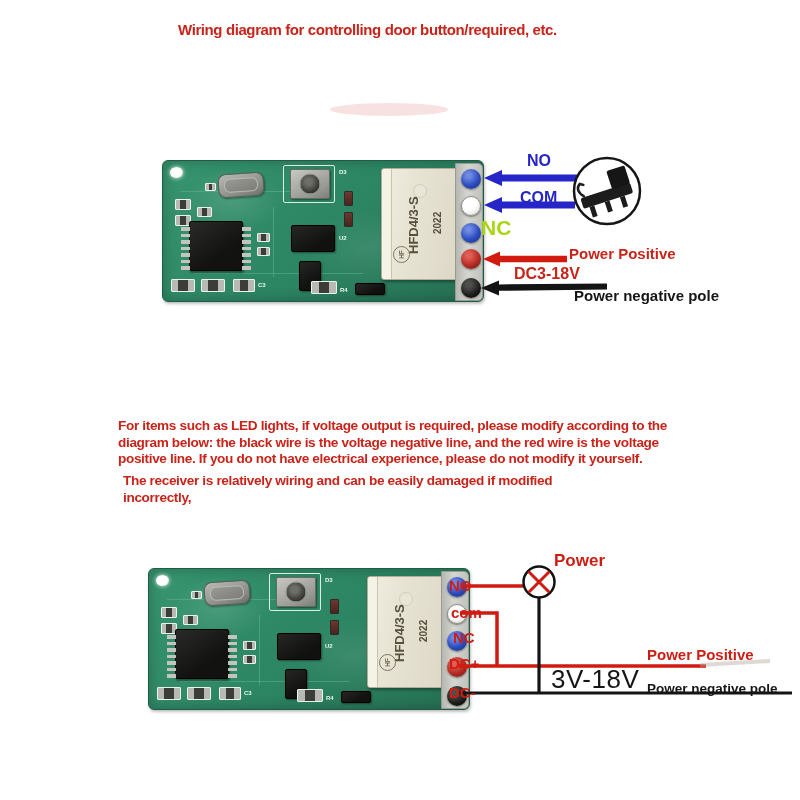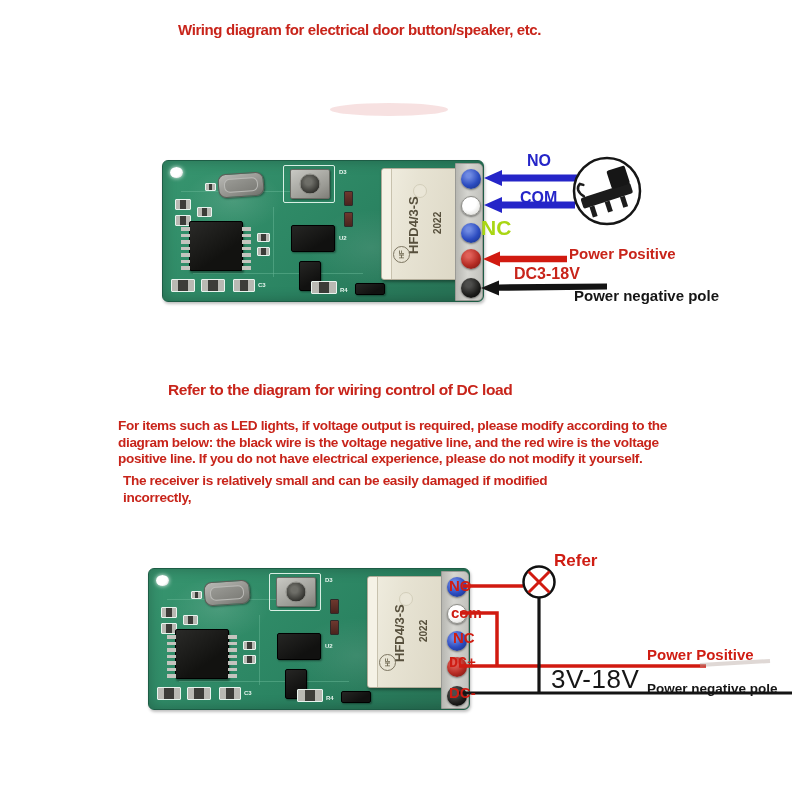"Wiring diagram for electrical door" div.abs { text: electrical door button/speaker -> controlling door button/required }
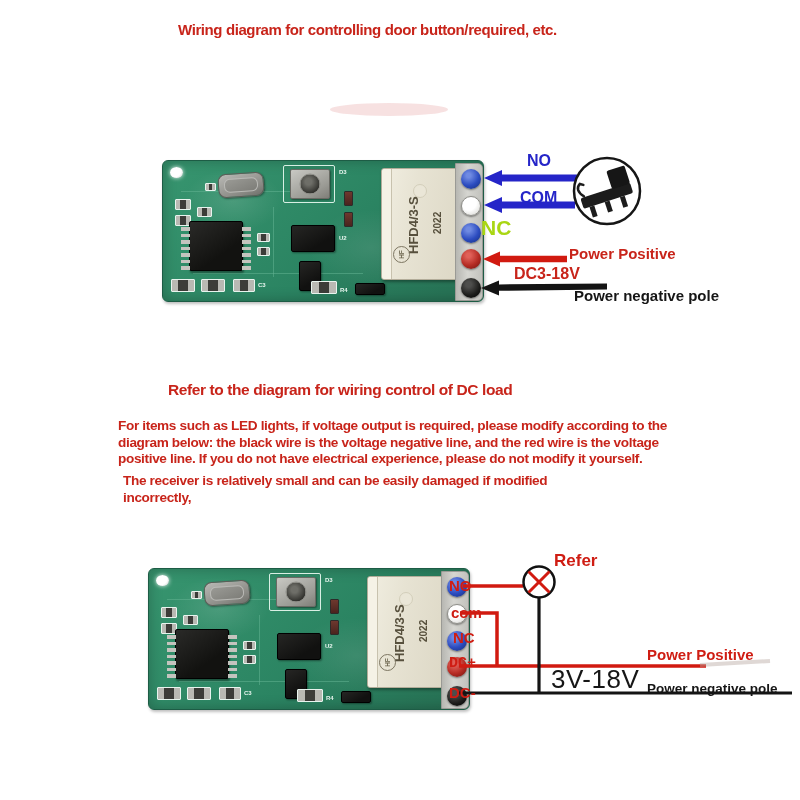"Refer to the diagram for" div.abs { html: <div>Refer to the diagram for wiring control of DC load</div> -> none }
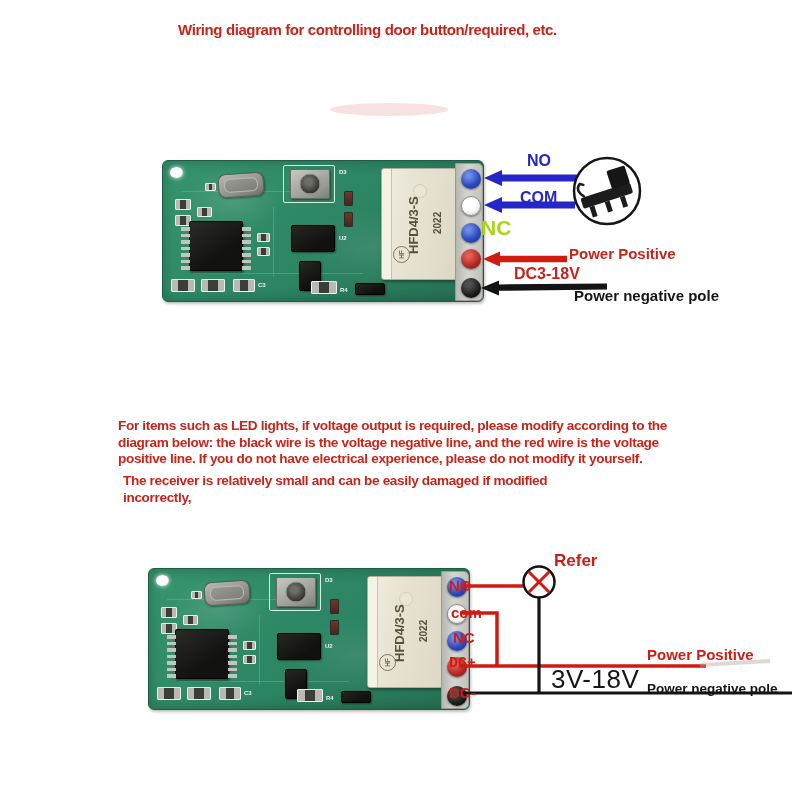"The receiver is relatively small" div.abs { text: small -> wiring }
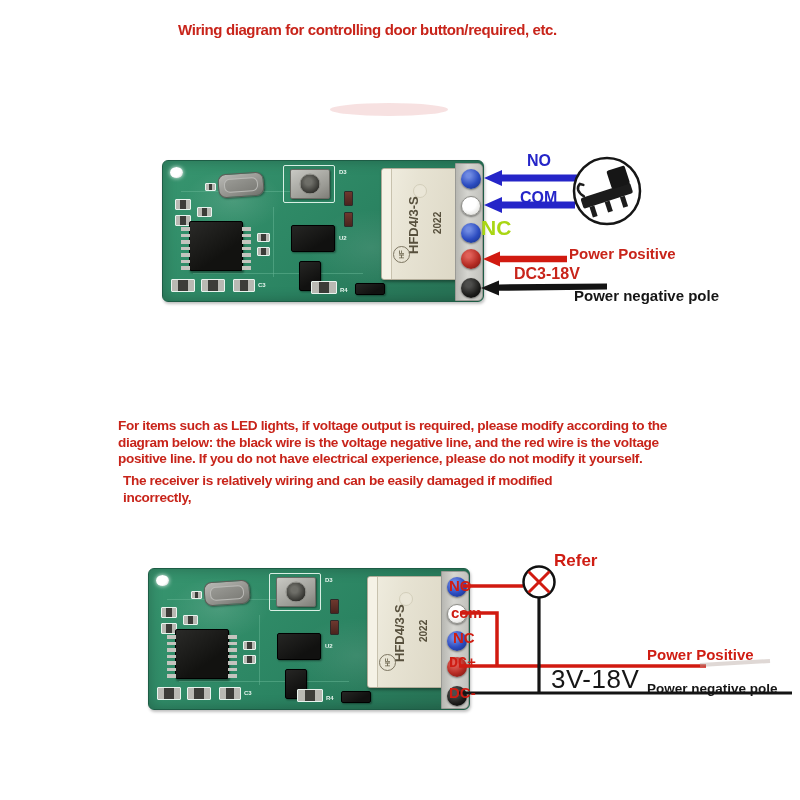"Refer" div.lbl { text: Refer -> Power }
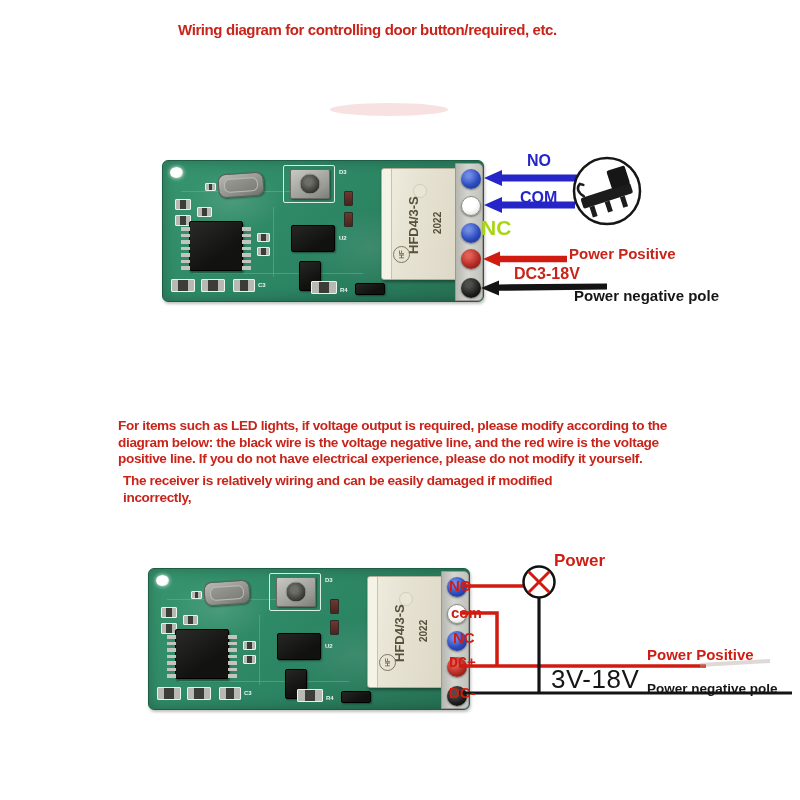"DC+" div.lbl { font-family: Liberation Mono, monospace -> none }
